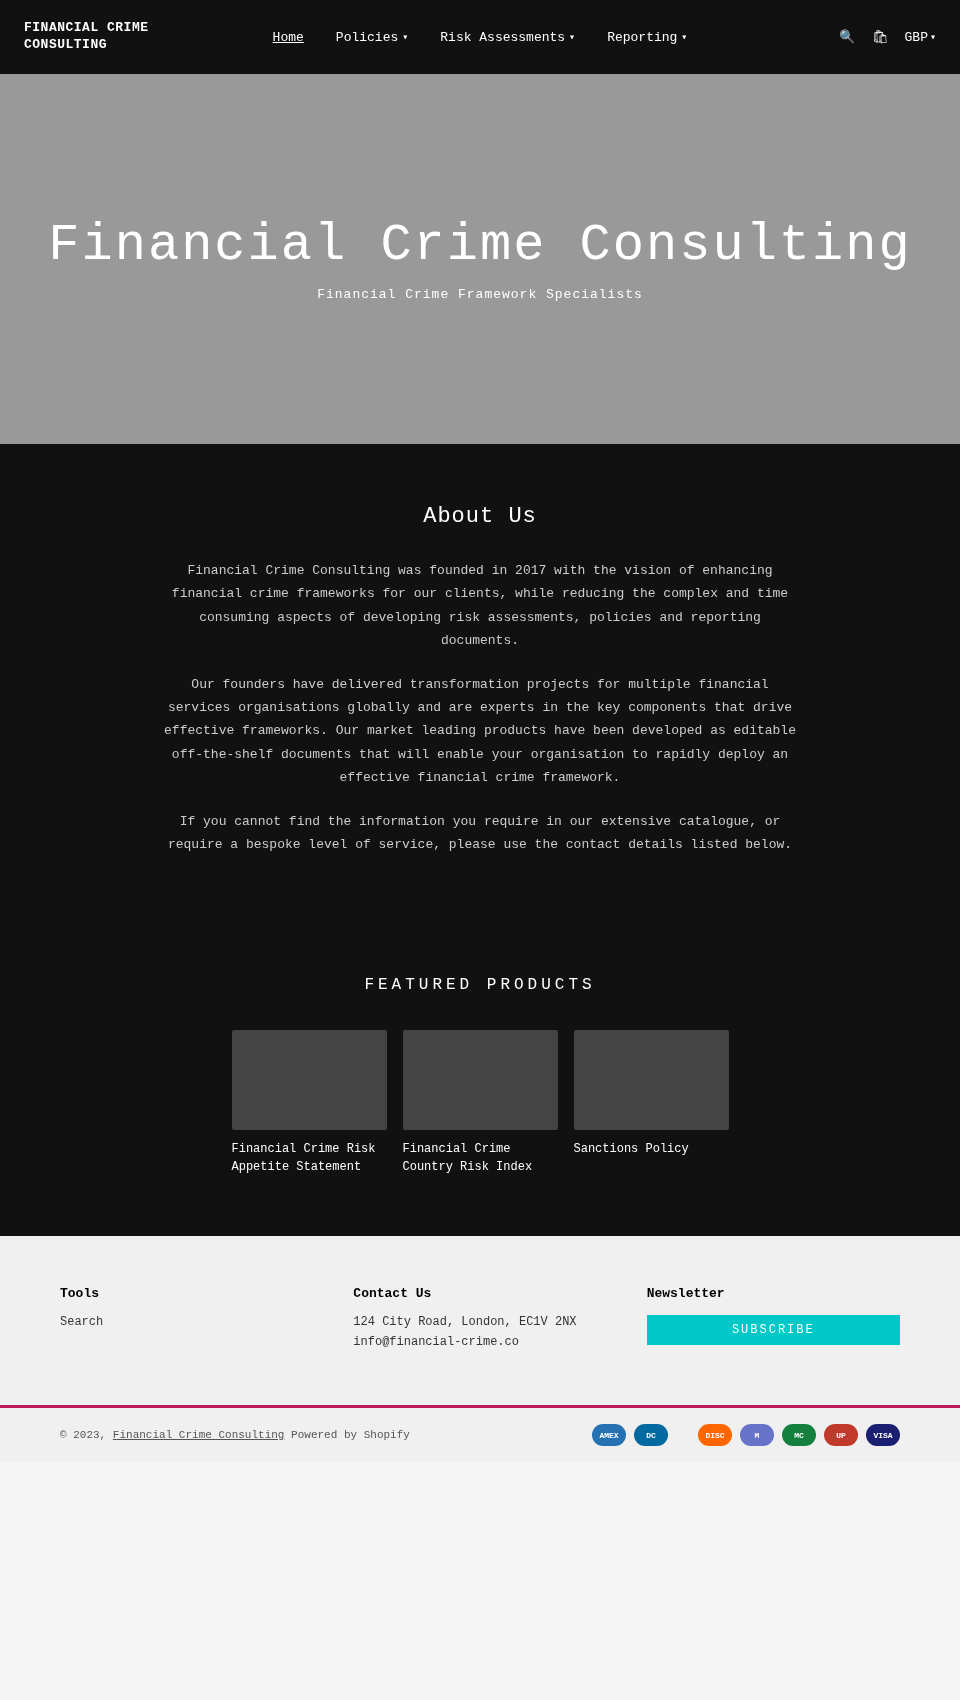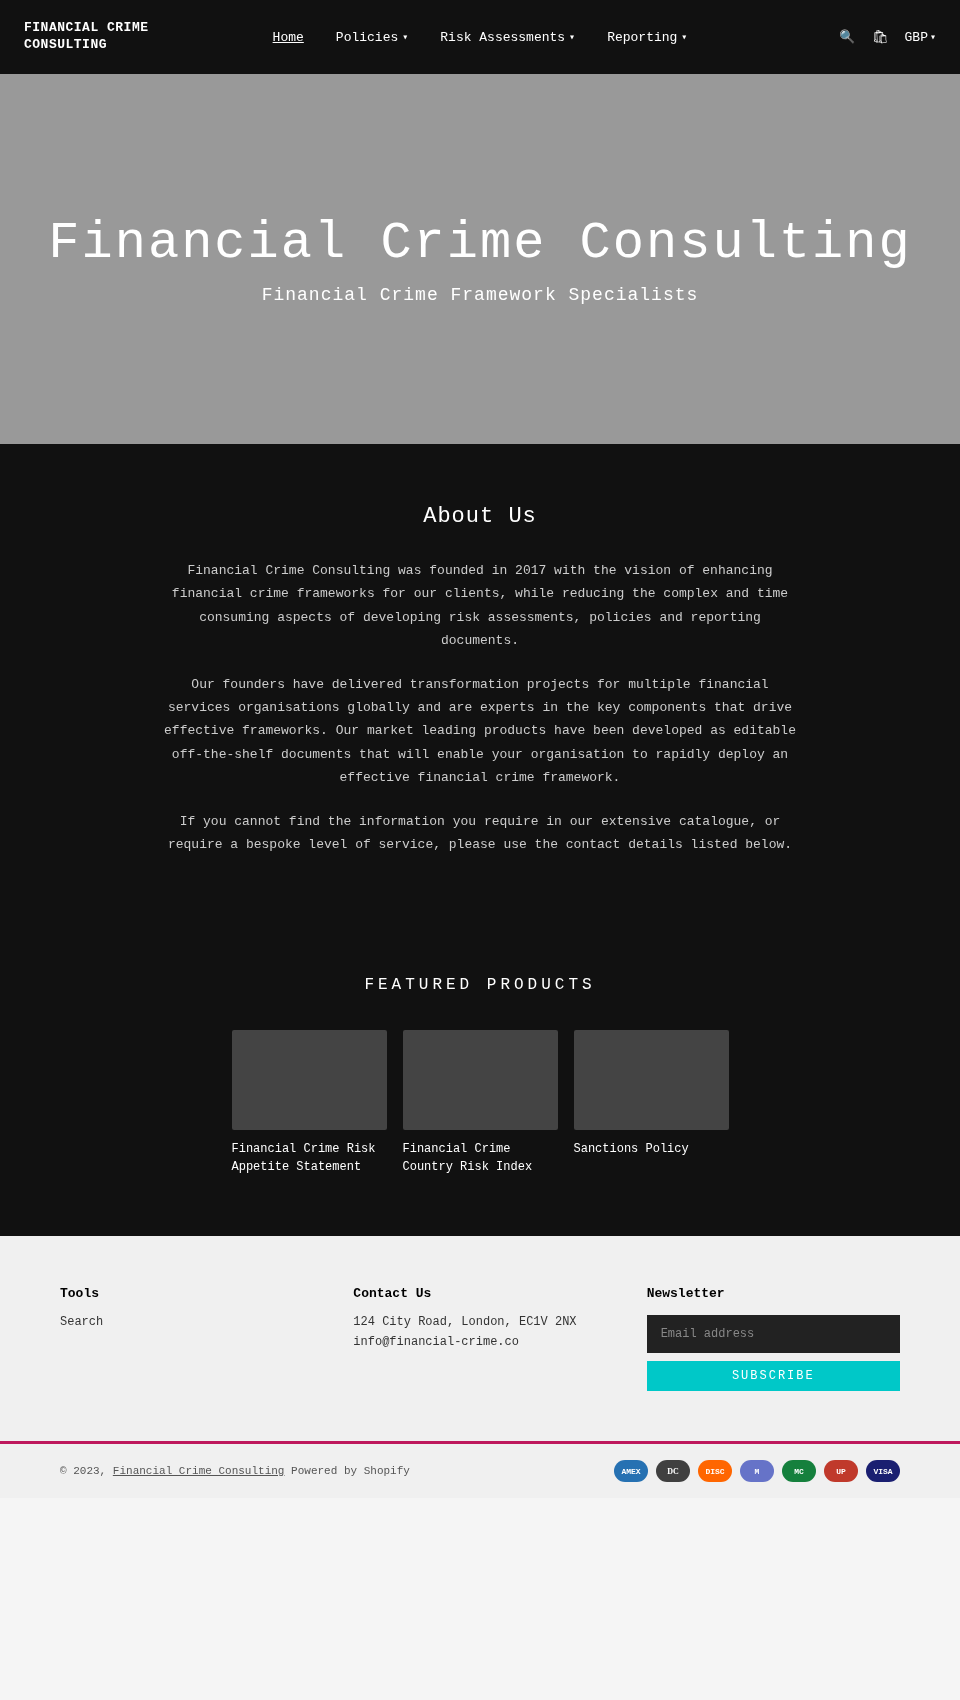"Financial Crime Framework Specialists" .hero p { font-size: 18px -> 13px }
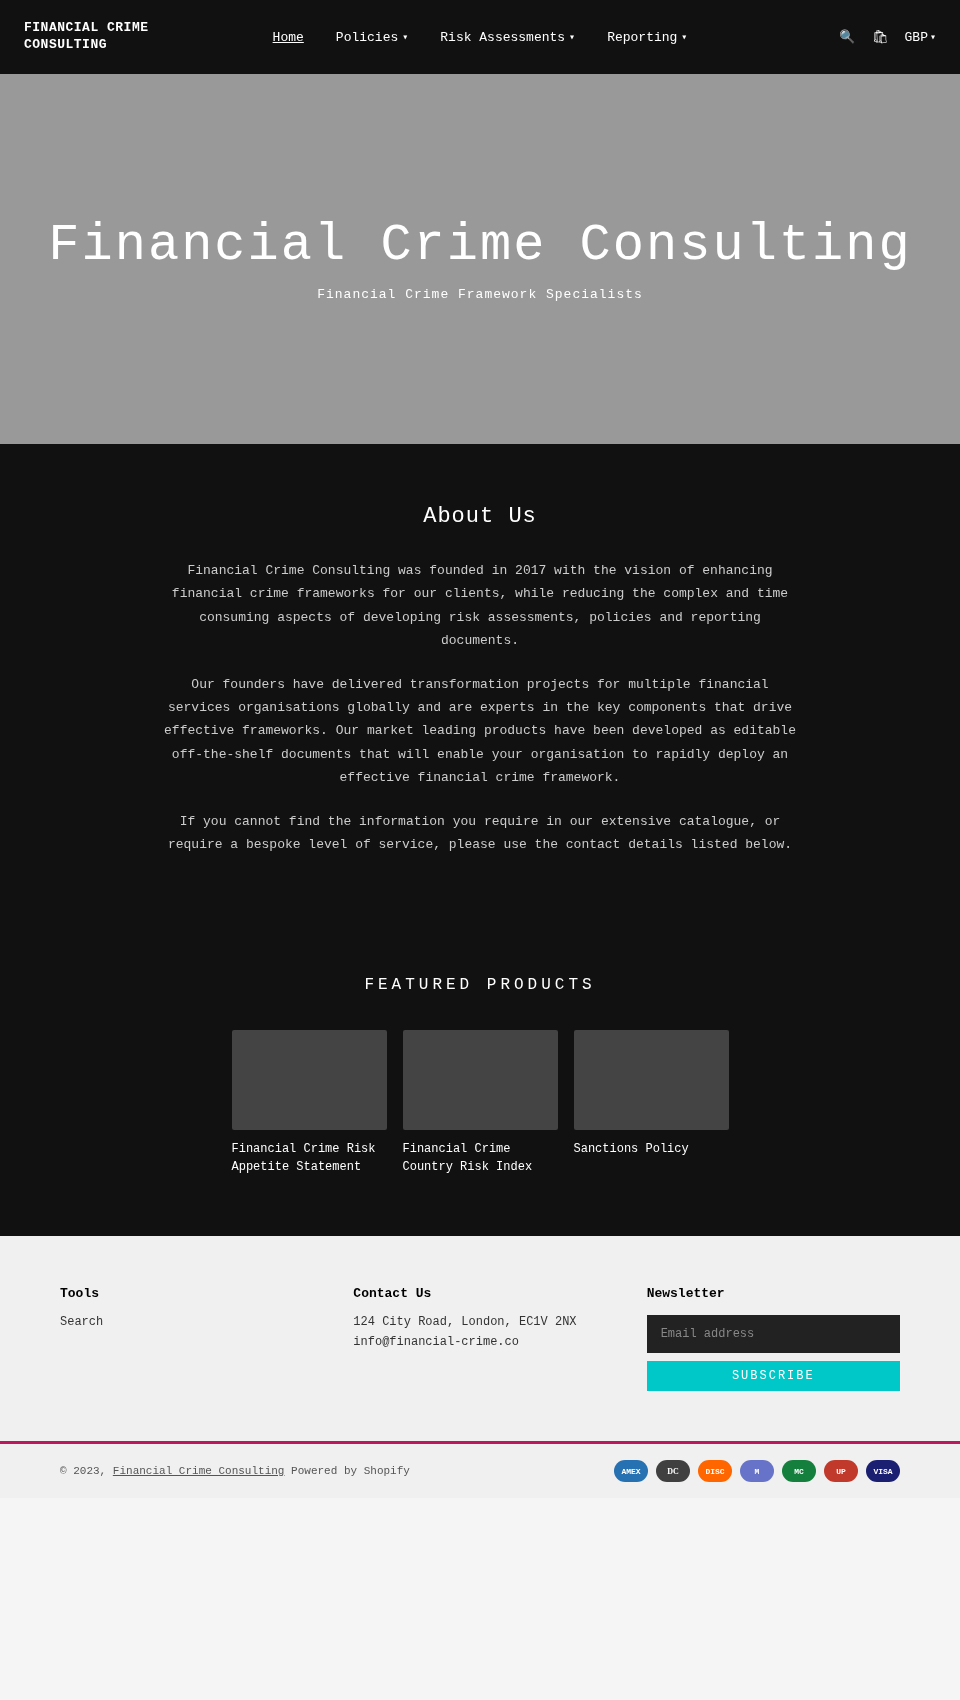"Email address" input.email-input { html: <input> -> none }
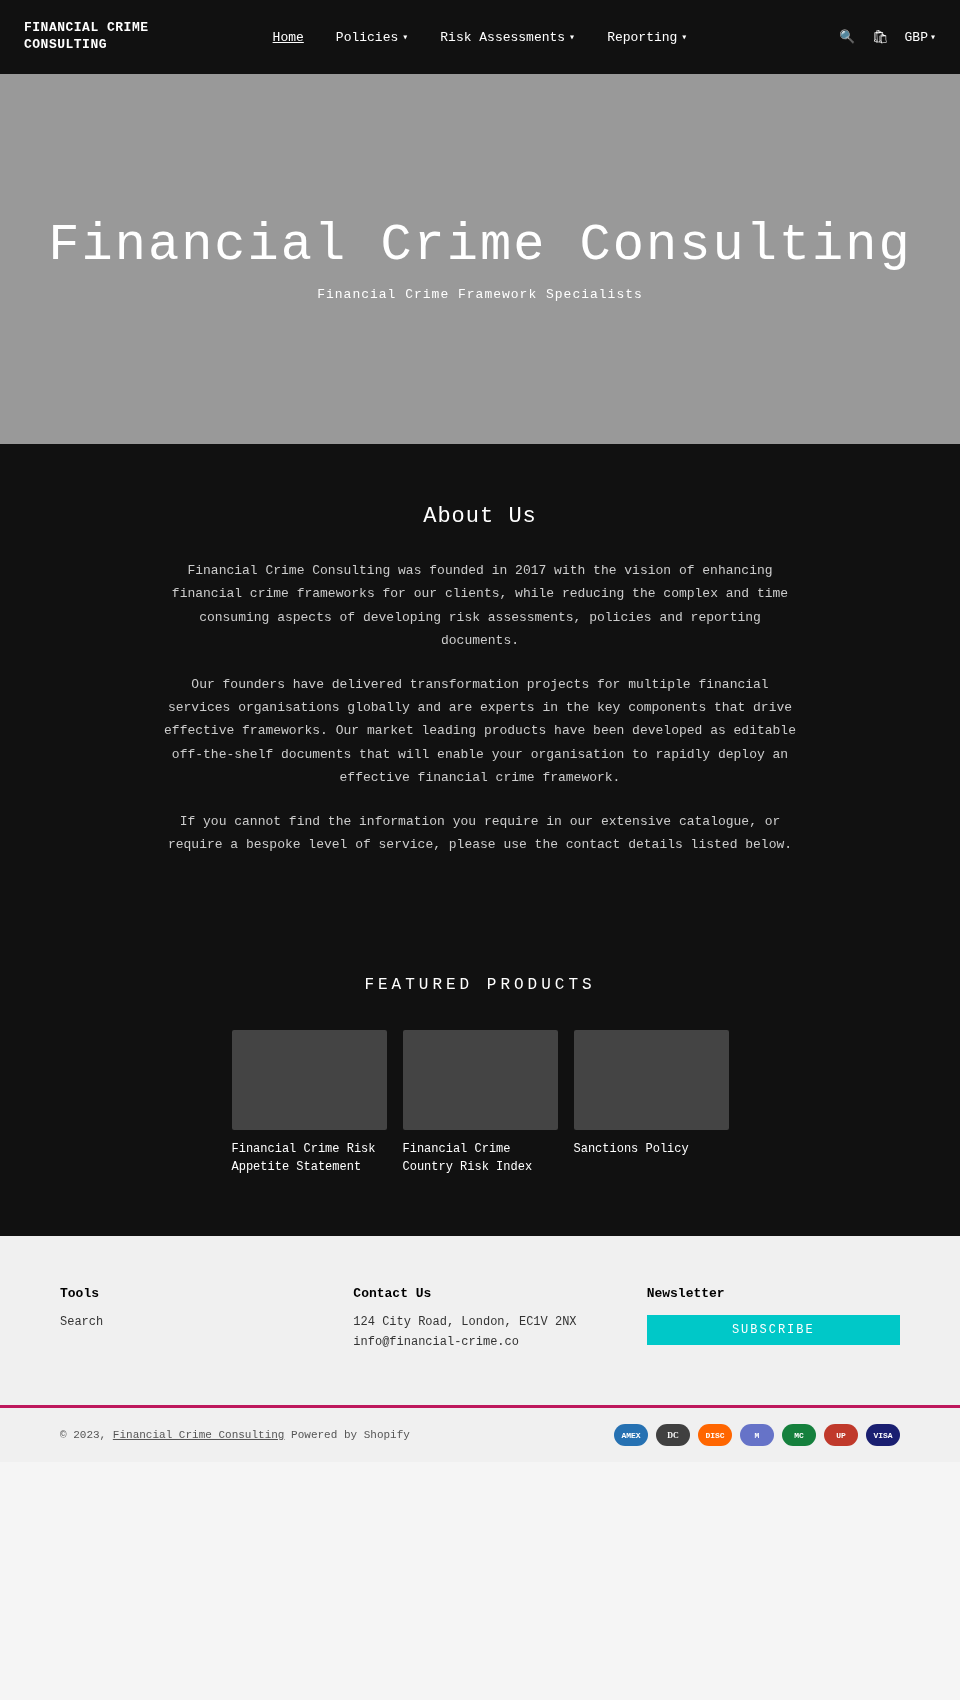"DC" .pi-diners { background: #404040 -> #0369a1; font-family: Liberation Serif, serif -> none }
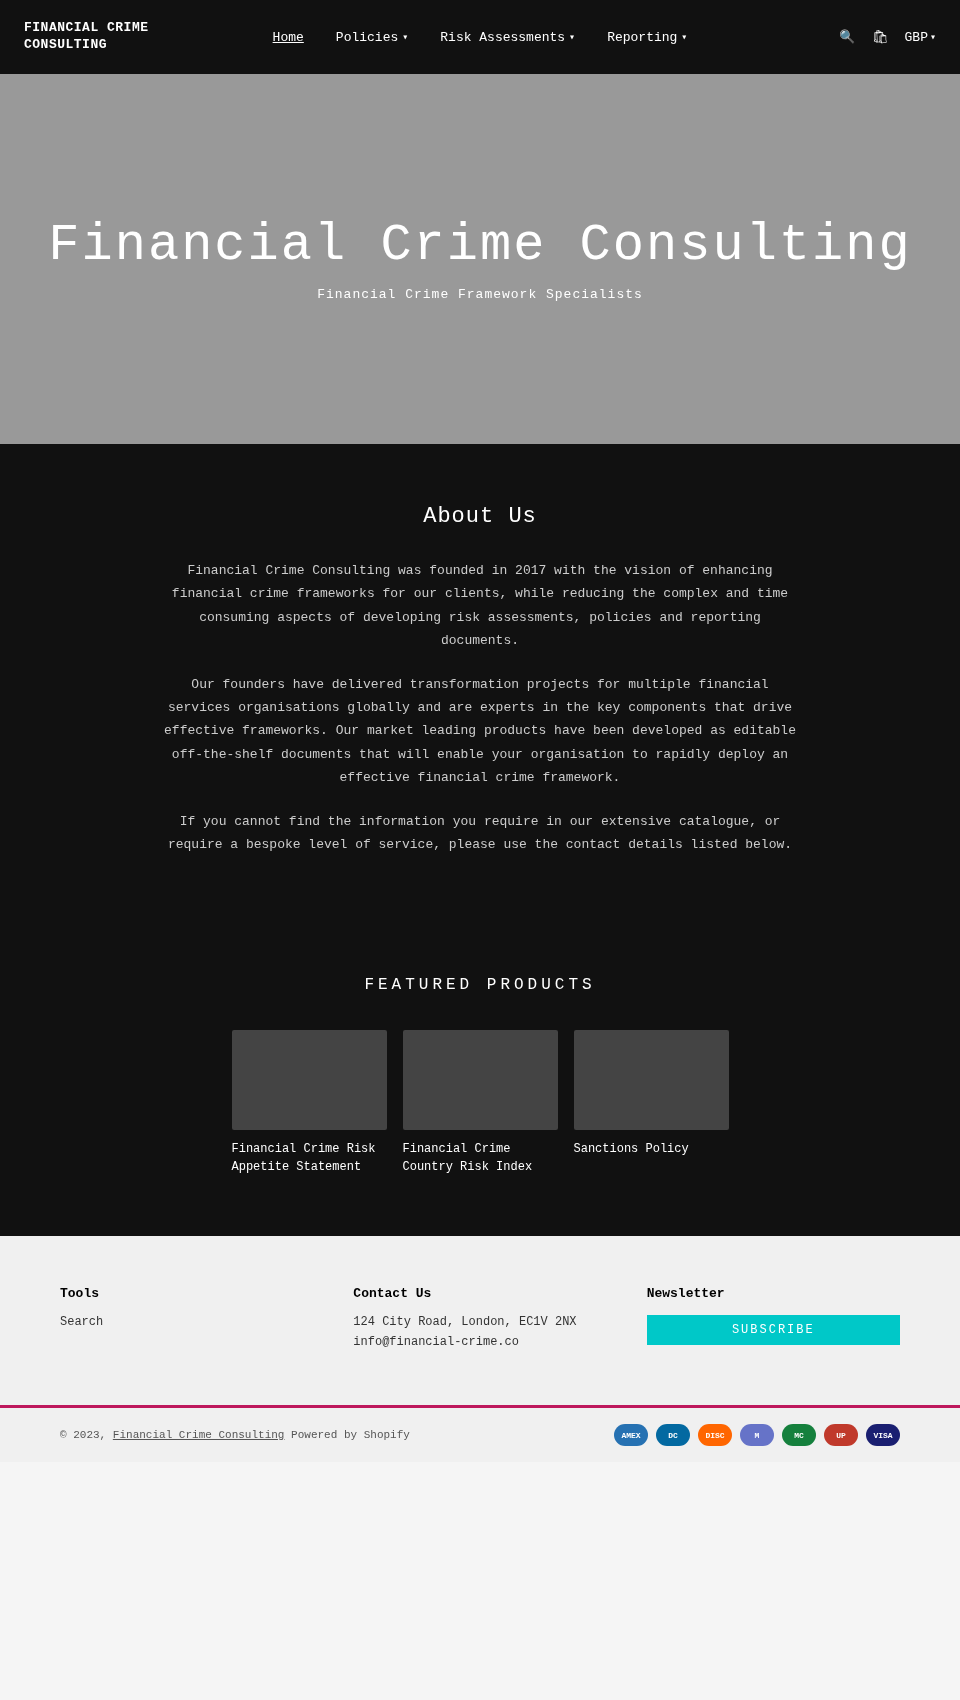"DISC" .pi-discover { margin-left: none -> 22px }
